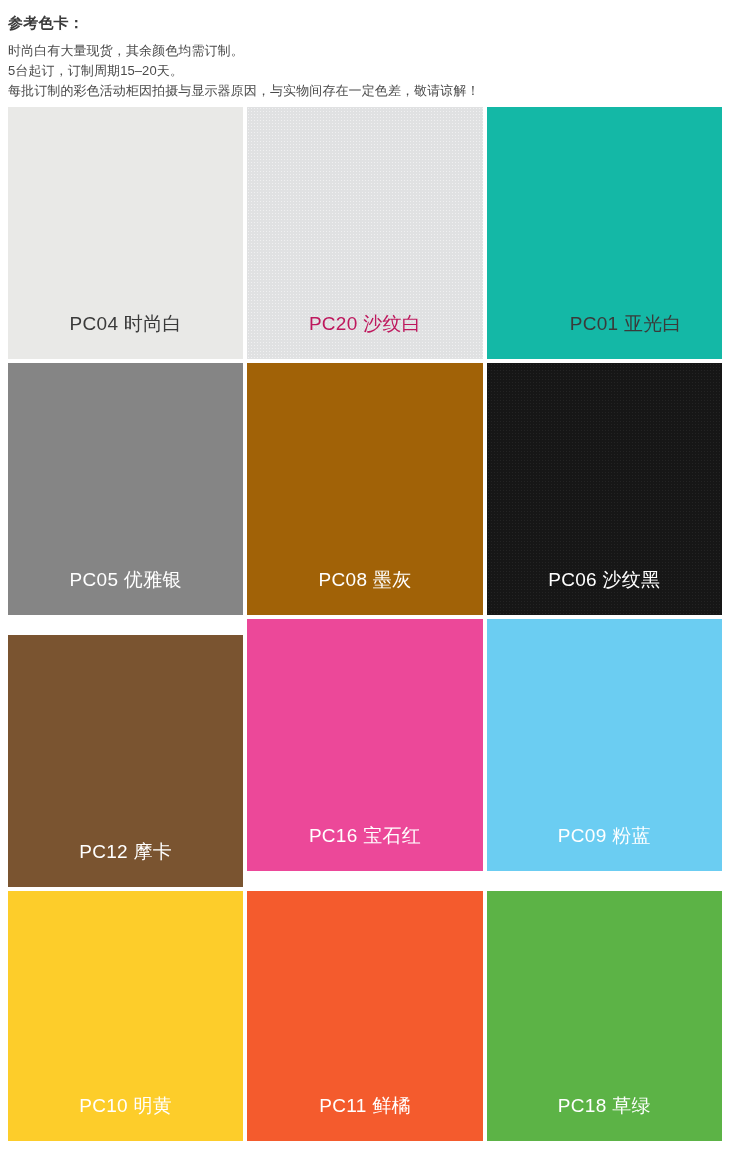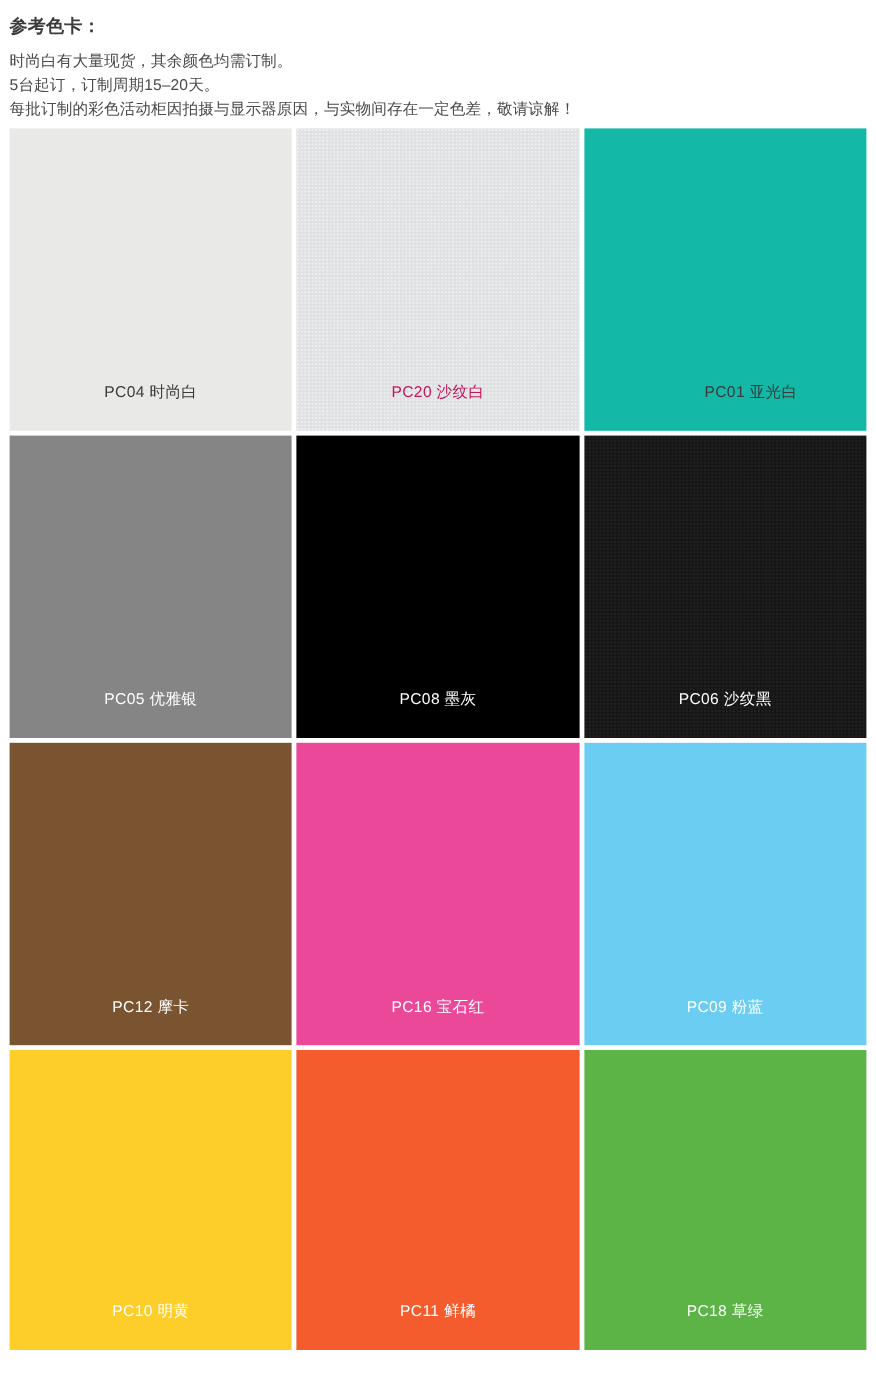"PC04 时尚白" .swatch-label { font-size: 13px -> 19px }
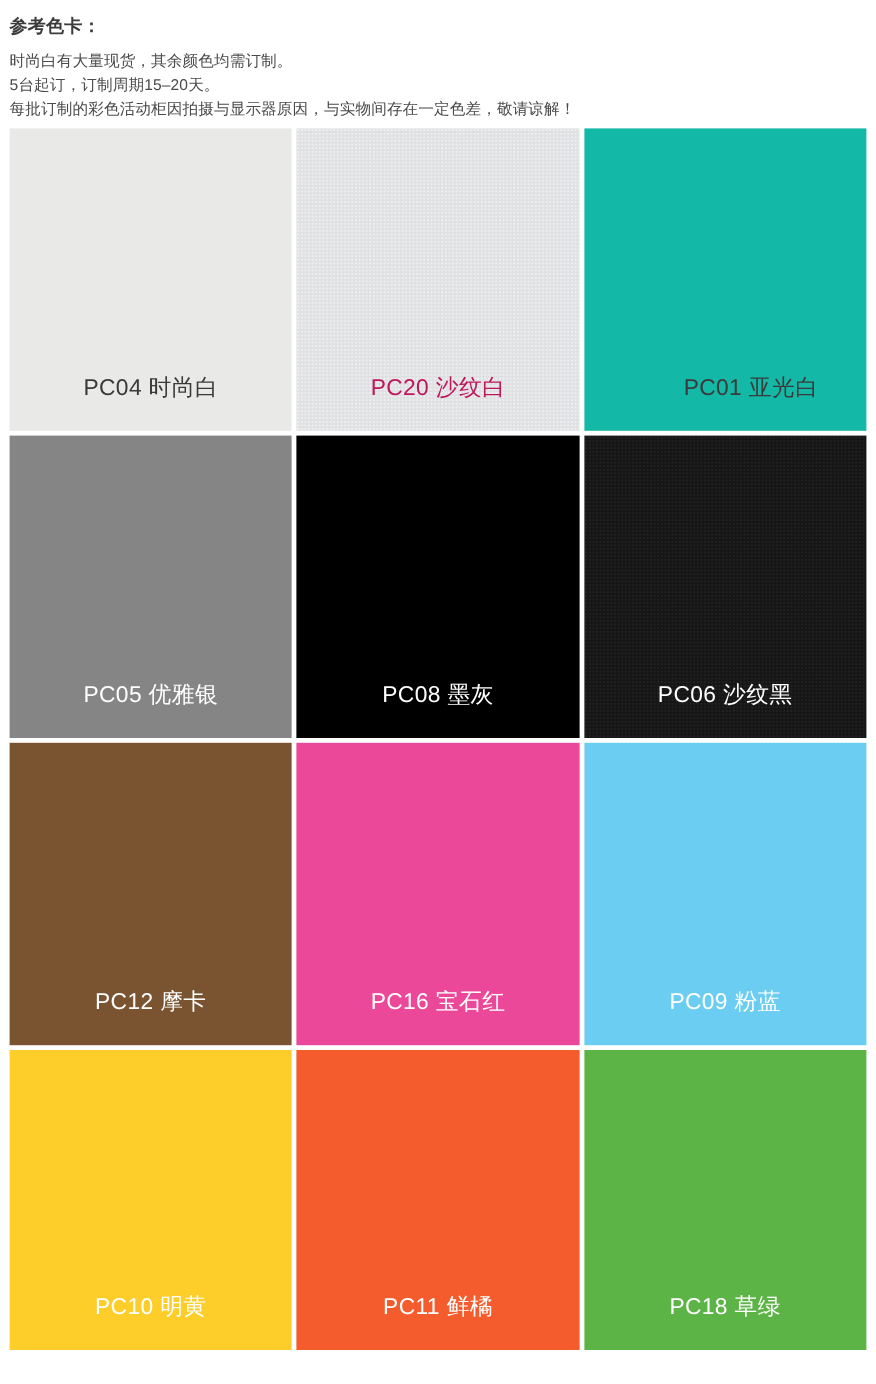"PC08 墨灰" div.swatch { background: #000000 -> #a16207 }
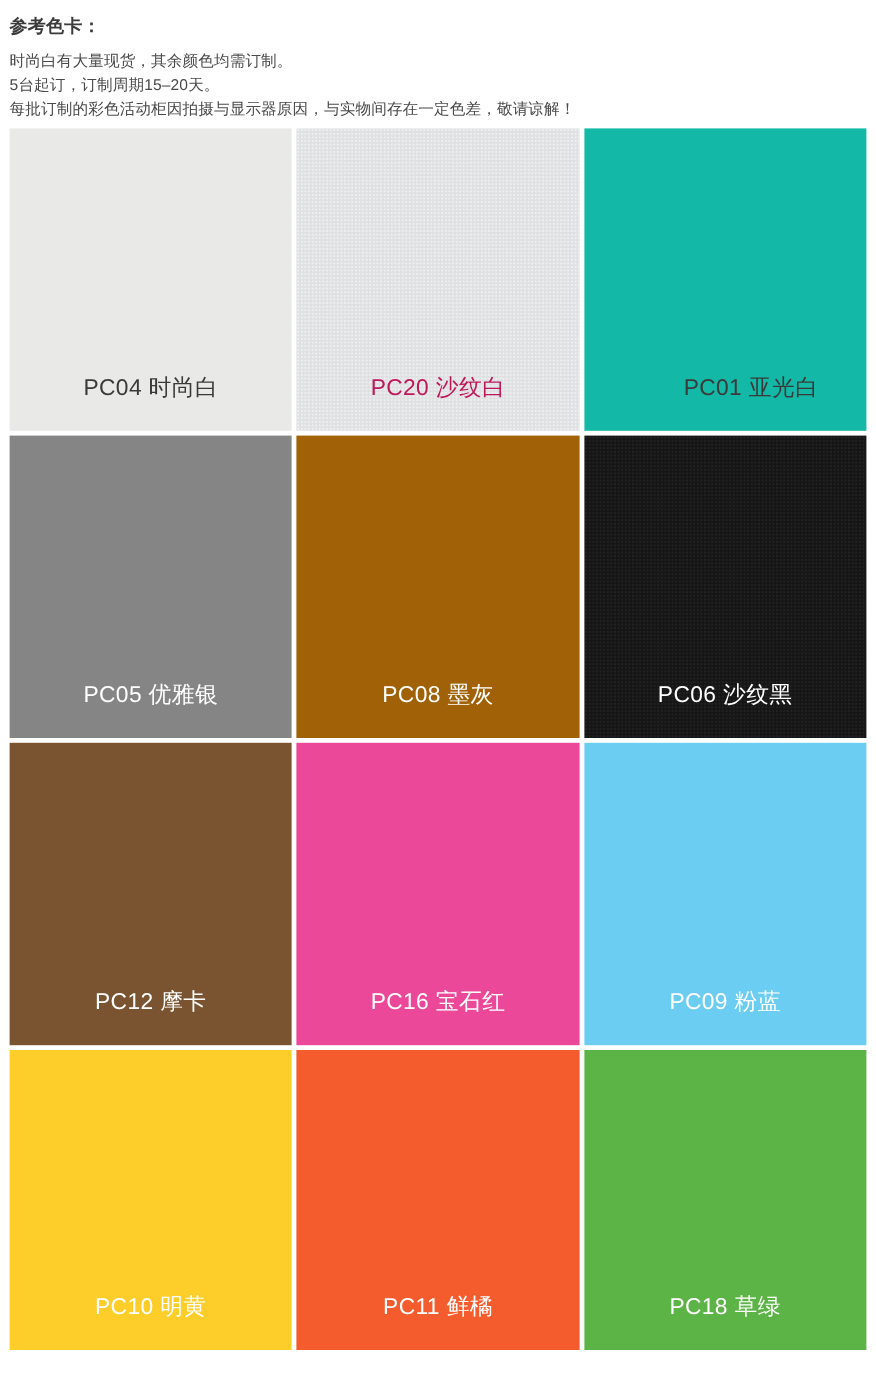"PC12 摩卡" div.swatch { margin-top: none -> 16px }
